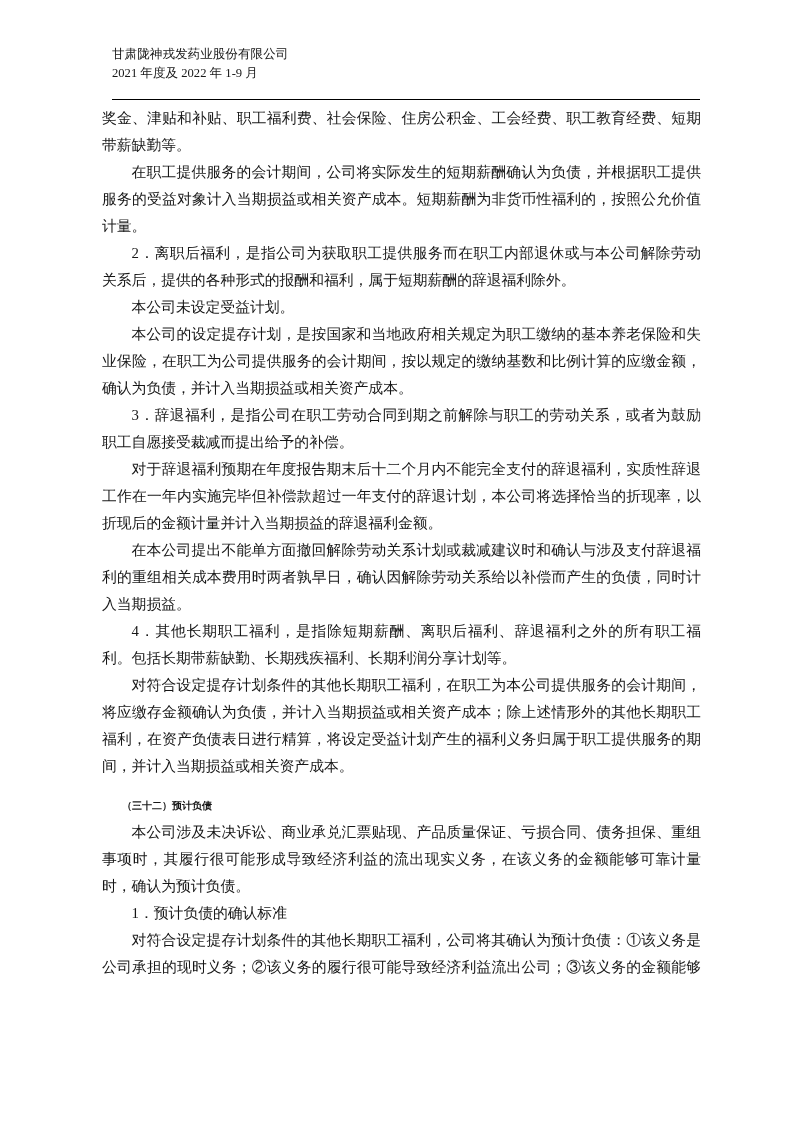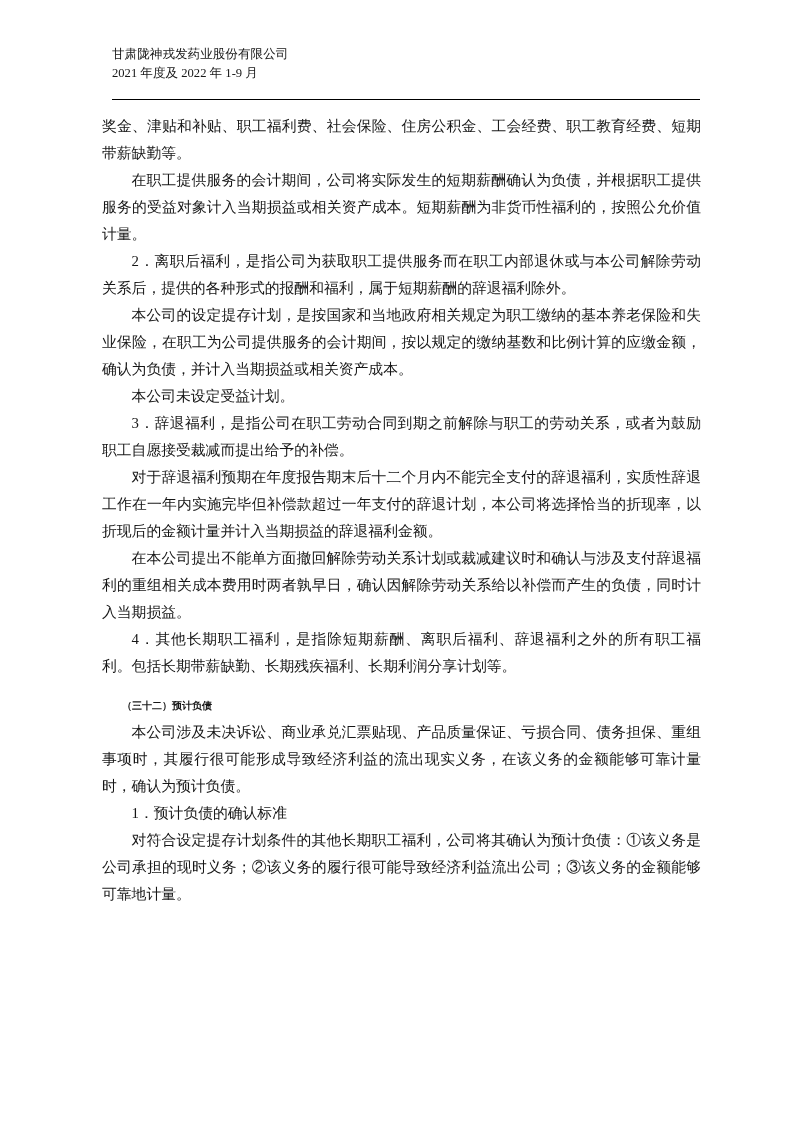"奖金、津贴和补贴、职工福利费、社会保险、住房公积金、工会经费、职工教育经费、短期" .doc-body { margin-top: 8px -> none }
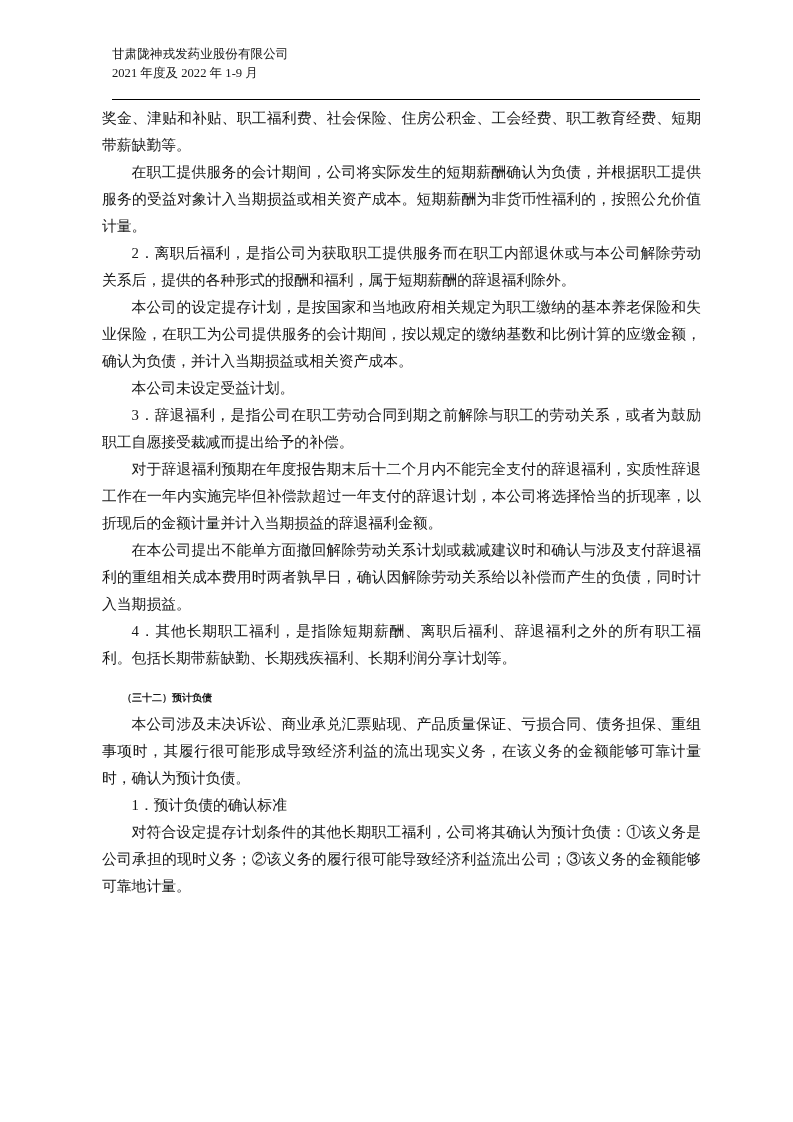"本公司的设定提存计划，是按国家和当地政府相关规定为职工缴纳的基本养老保险和失业保" p { order: before "本公司未设定受益计划。" -> after "本公司未设定受益计划。" }
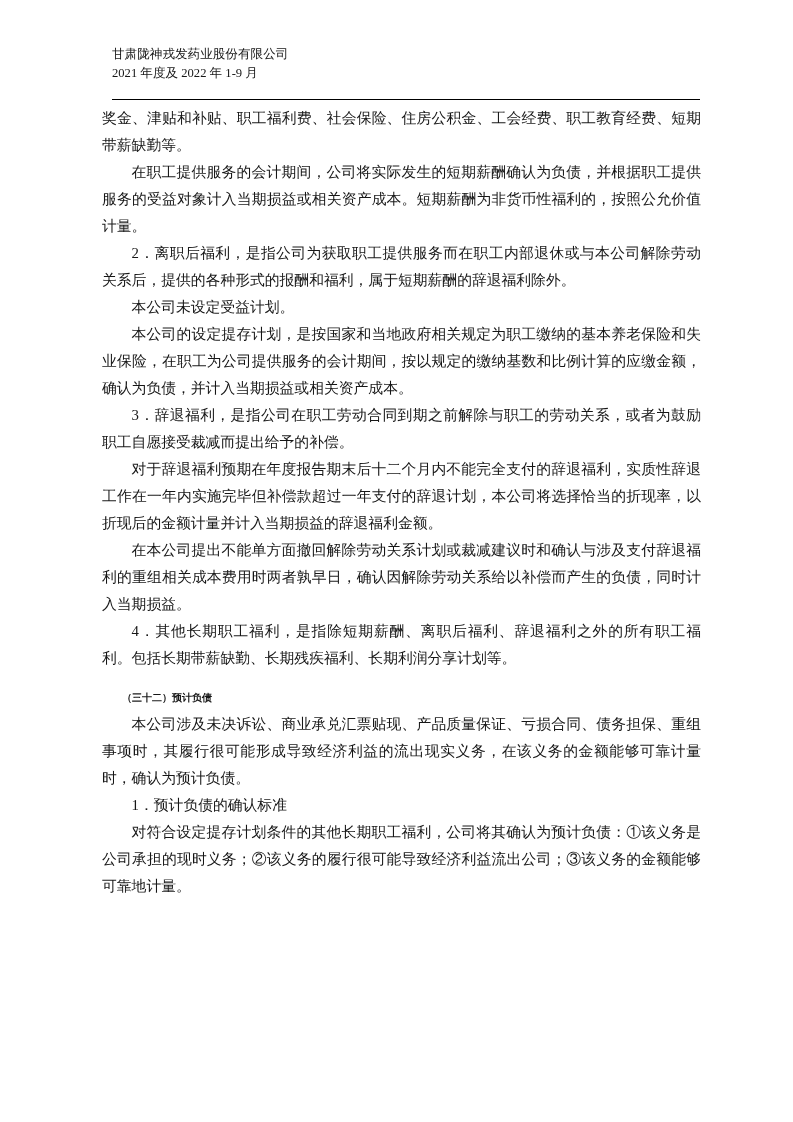"对符合设定提存计划条件的其他长期职工福利，在职工为本公司提供服务的会计期间，将应" p { html: none -> <p>对符合设定提存计划条件的其他长期职工福利，在职工为本公司提供服务的会计期间，将应缴存金额确认为负债，并计入当期损益或相关资产成本；除上述情形外的其他长期职工福利，在资产负债表日进行精算，将设定受益计划产生的福利义务归属于职工提供服务的期间，并计入当期损益或相关资产成本。</p> }
